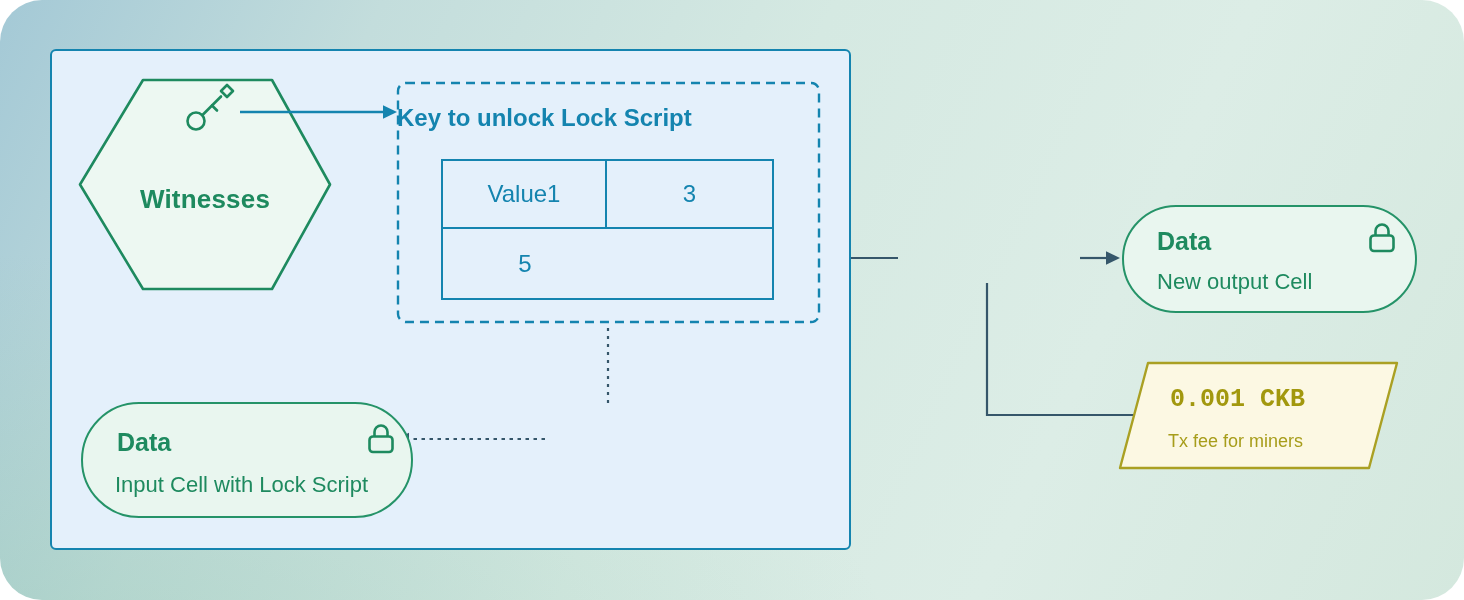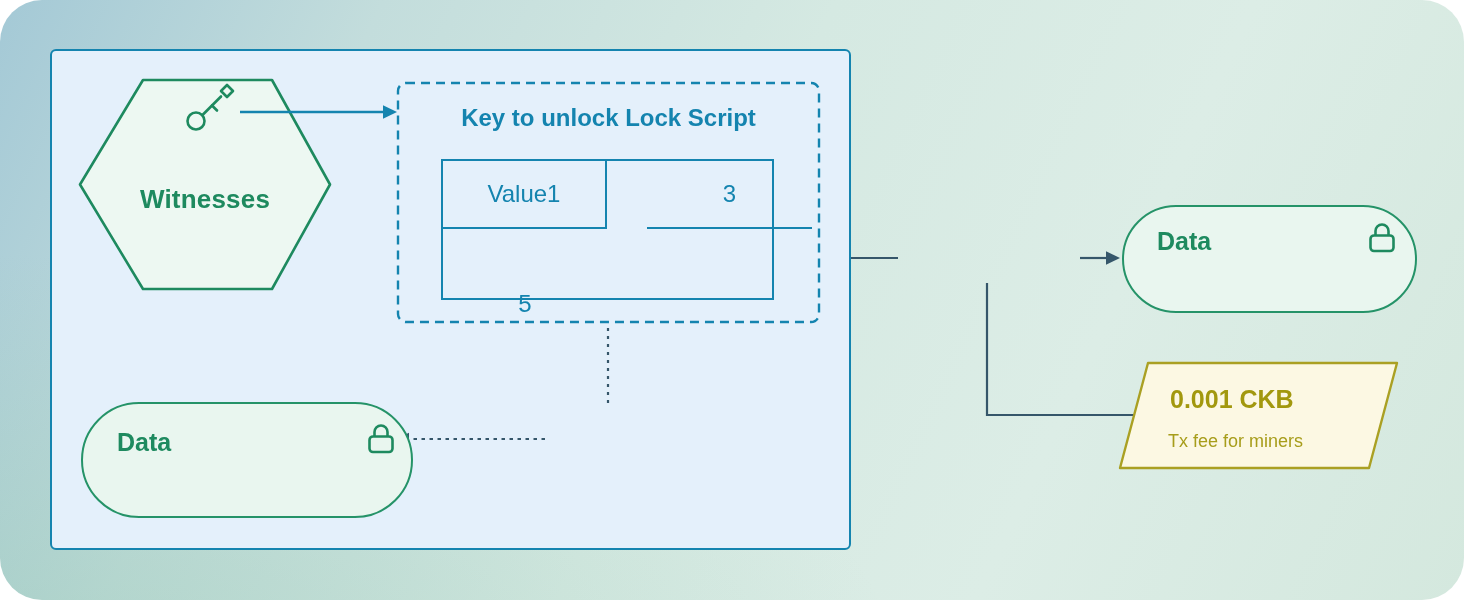"Key to unlock Lock Script" .panel-title { text-align: center -> left }
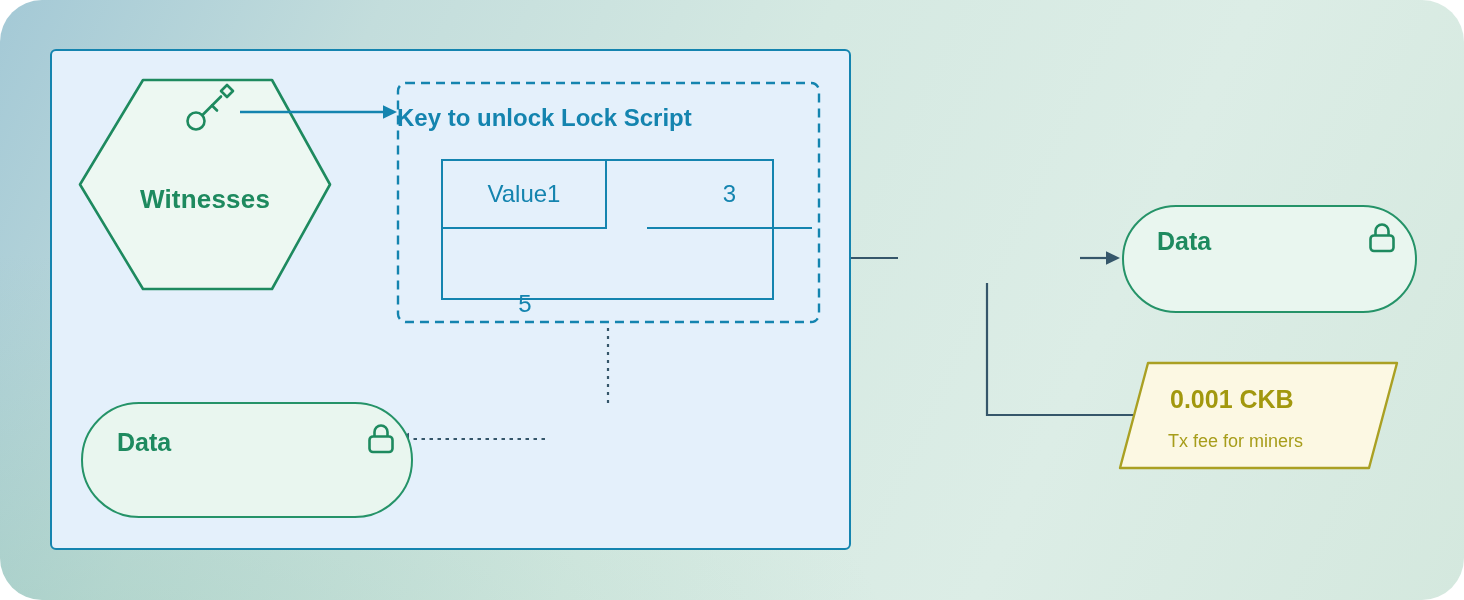"Value1" .kv-table { gap: 40px -> none }
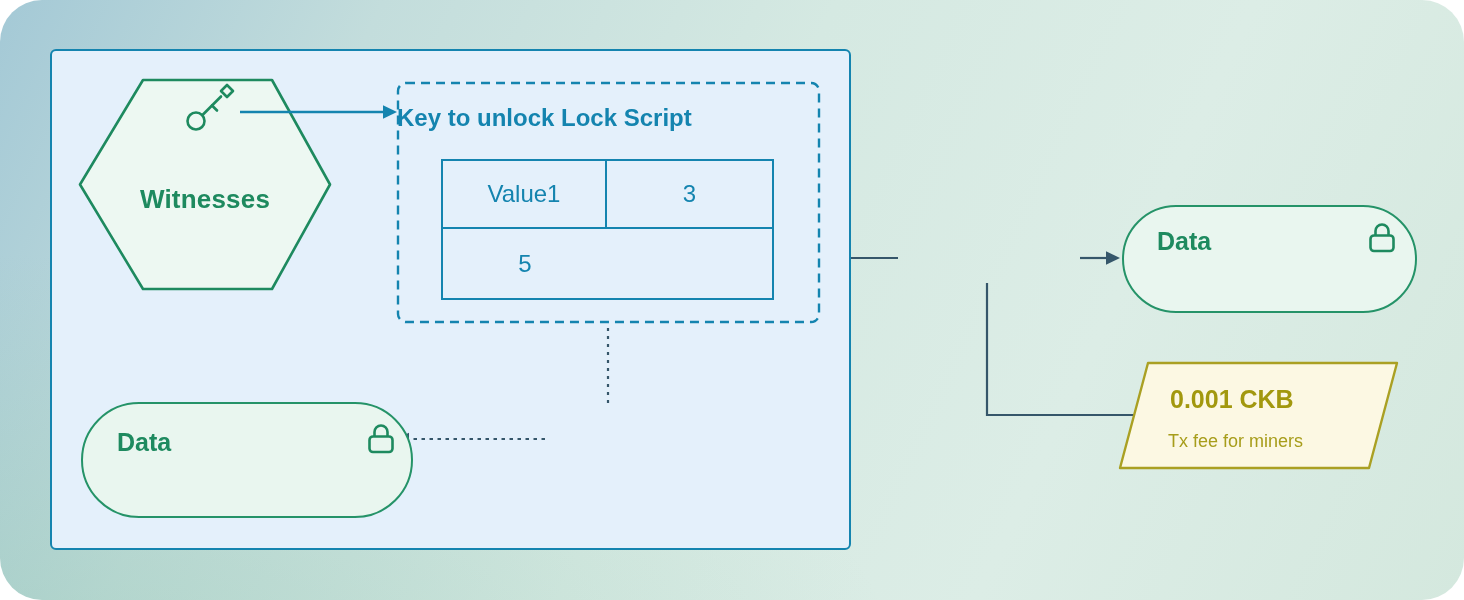"New output Cell" div.pill-sub { html: none -> <div>New output Cell</div> }
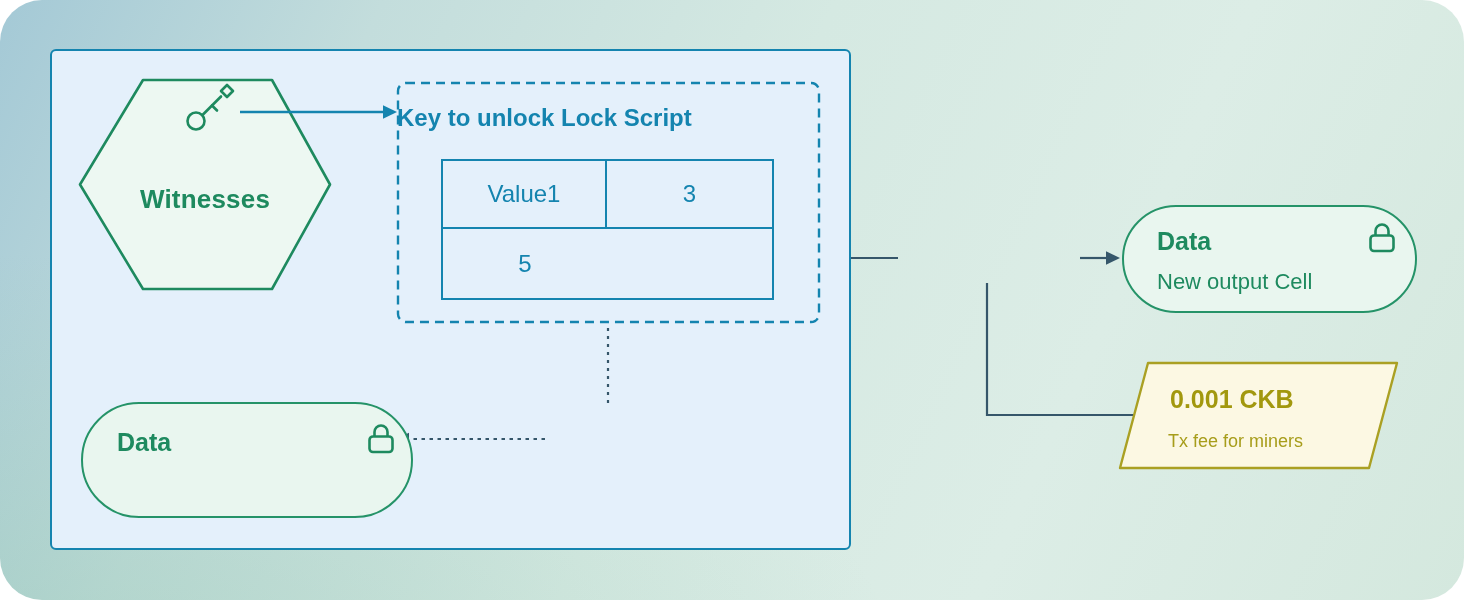"0.001 CKB" .fee-amount { font-family: none -> Liberation Mono, monospace }
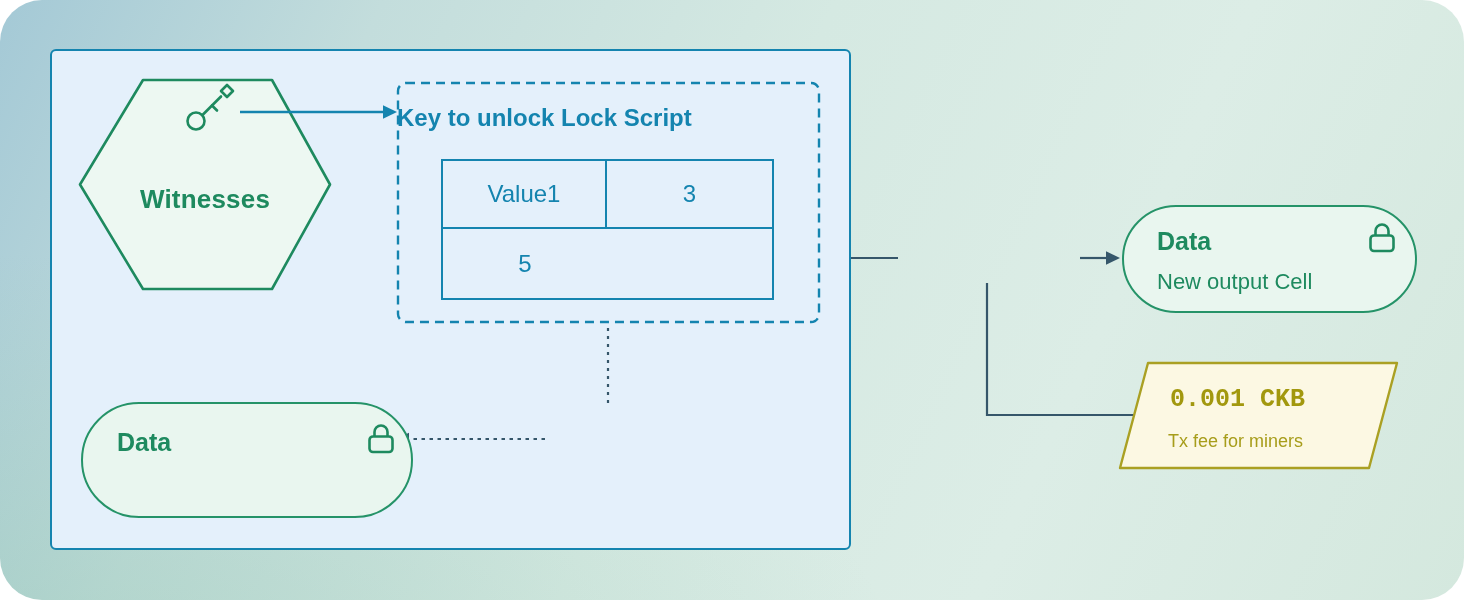"Input Cell with Lock Script" div.pill-sub { html: none -> <div>Input Cell with Lock Script</div> }
